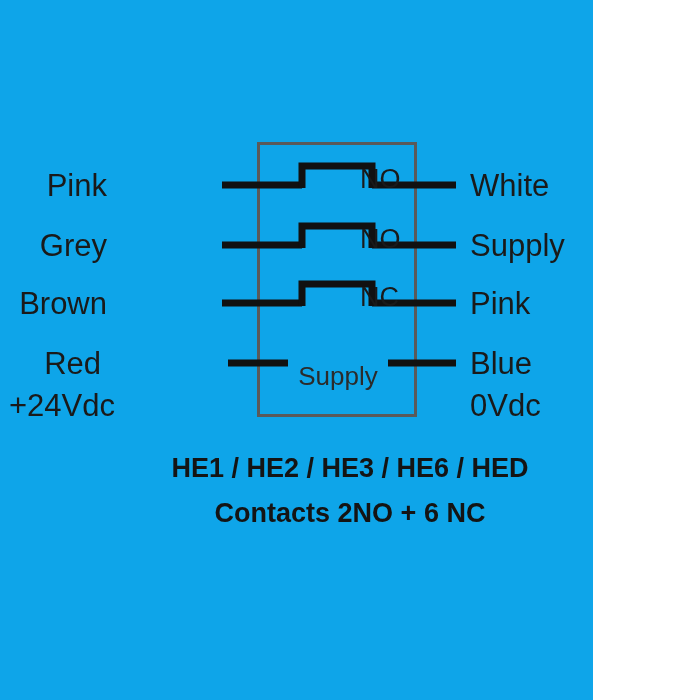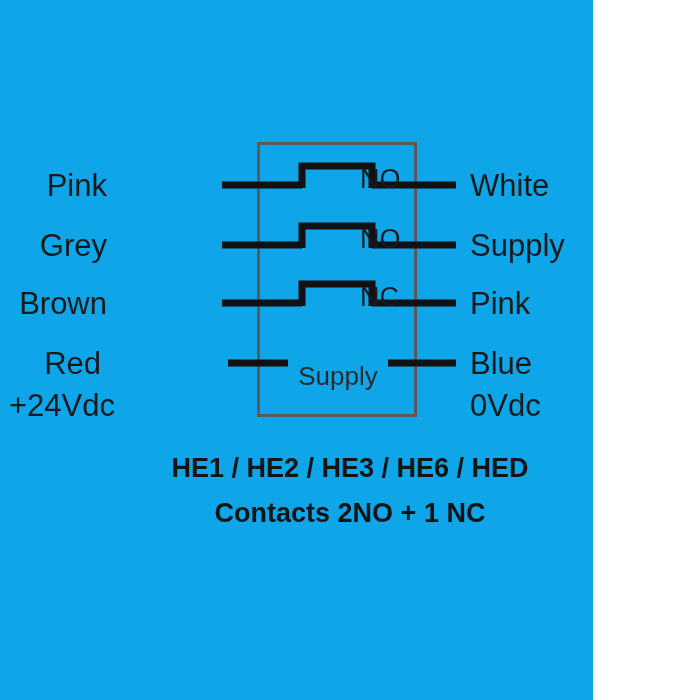"Contacts 2NO + 1 NC" div.caption { text: 1 -> 6 }
